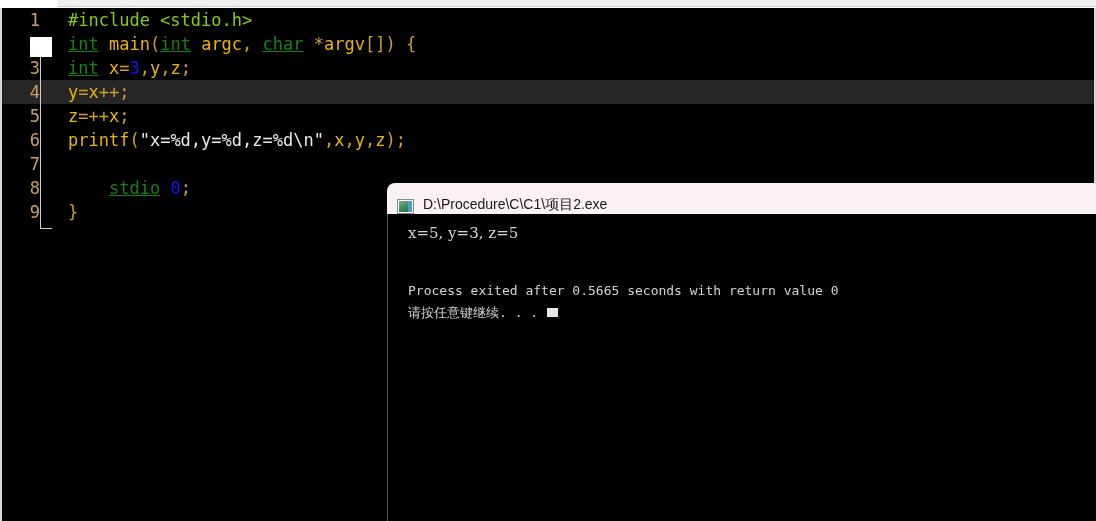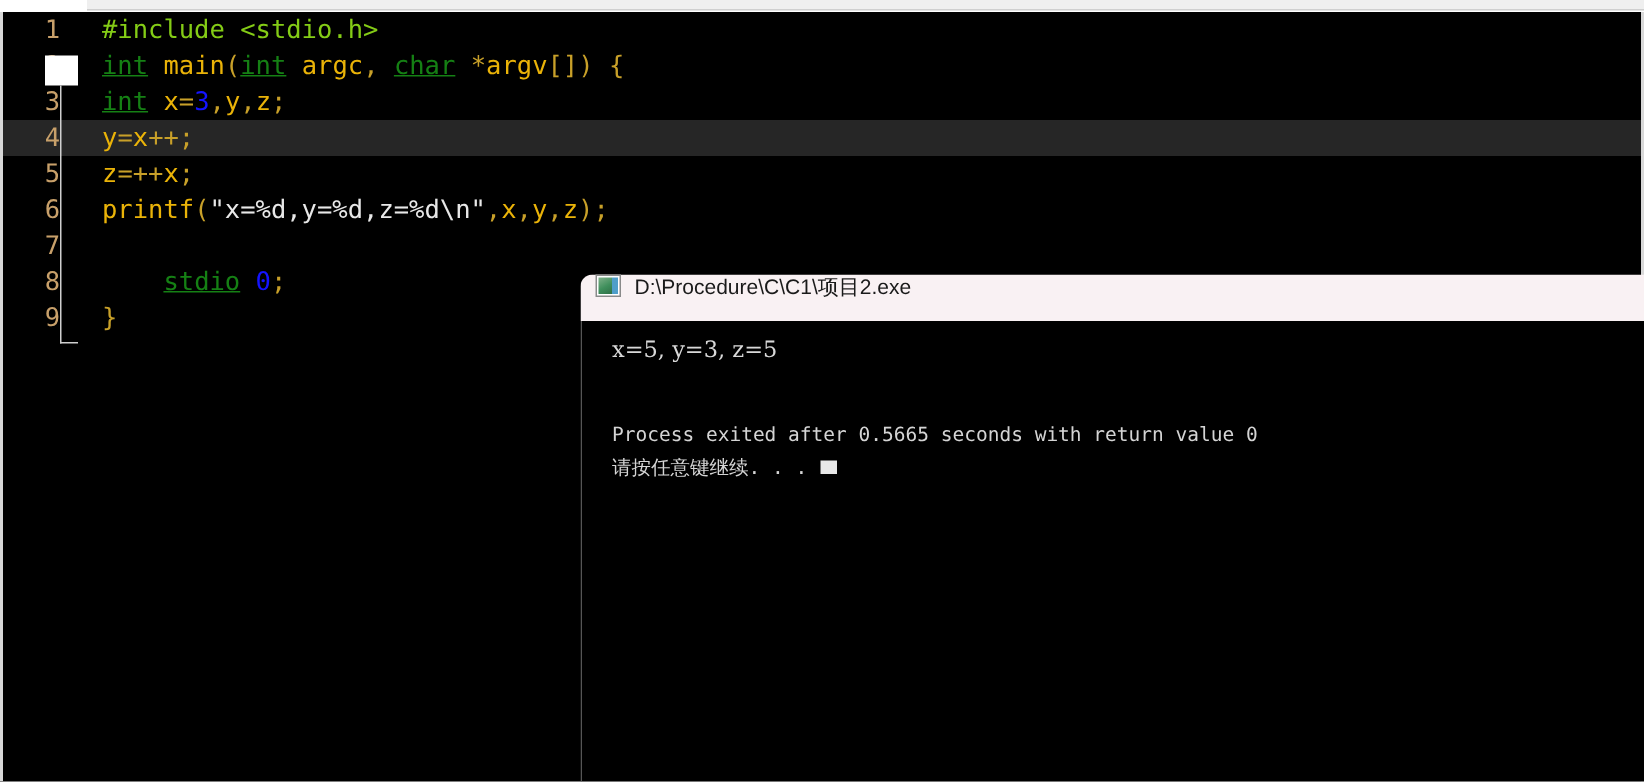"D:\Procedure\C\C1\项目2.exe" #console-titlebar { align-items: flex-start -> flex-end }
